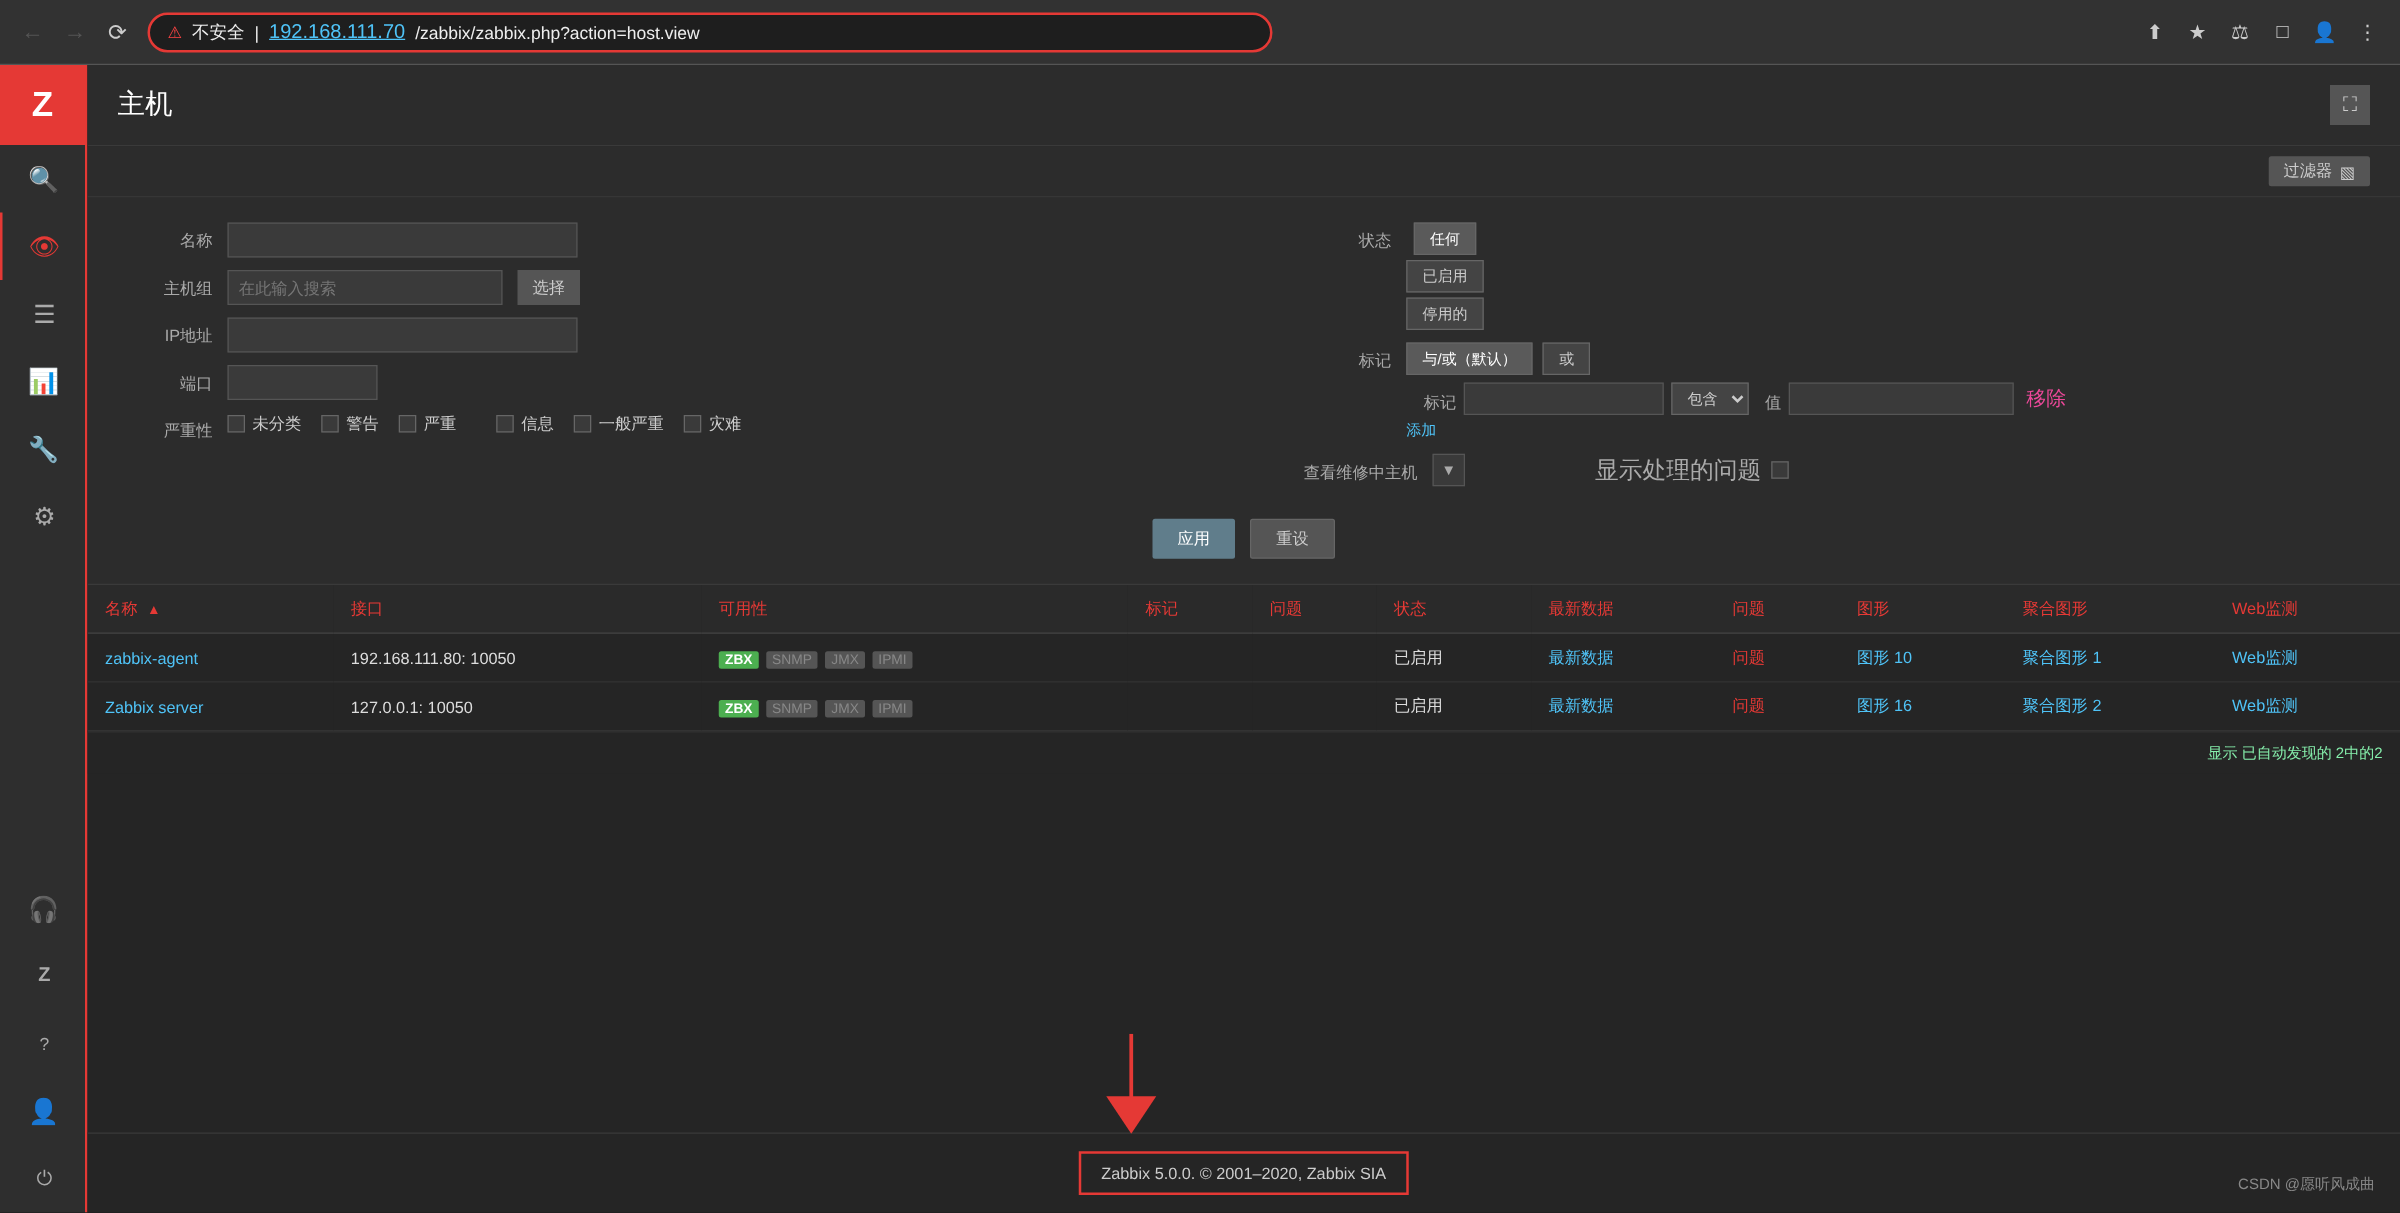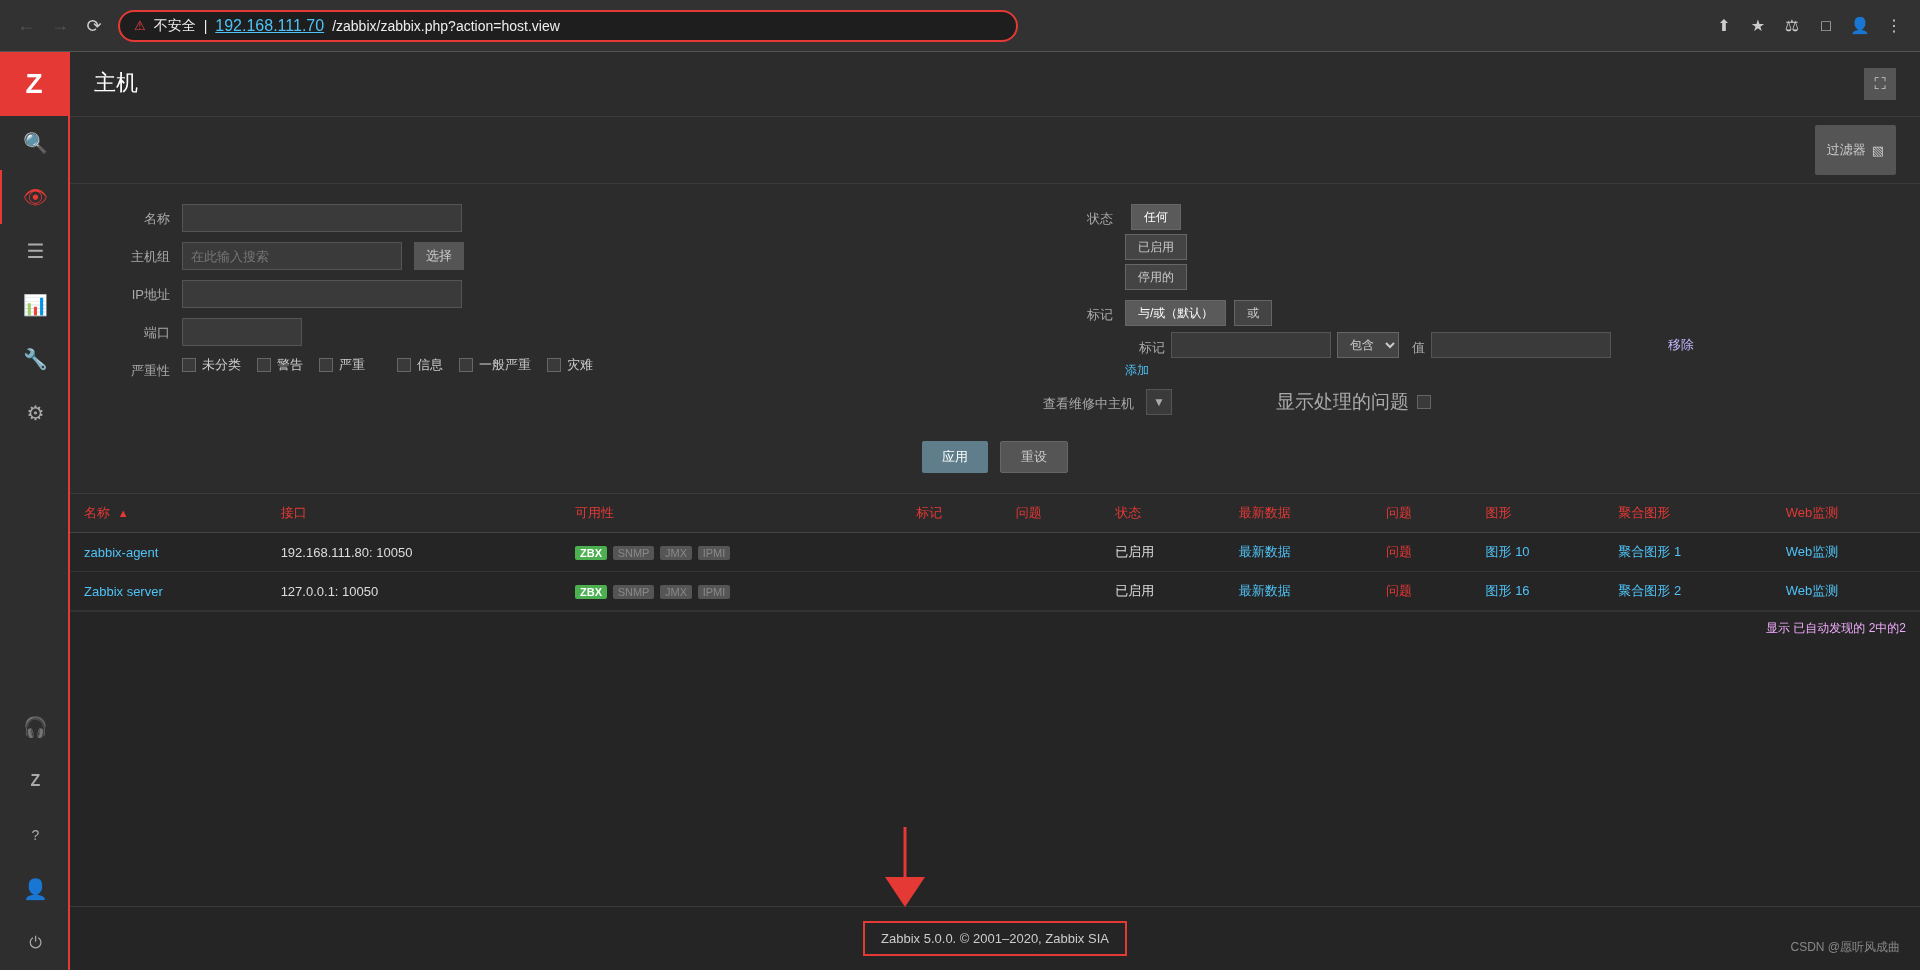"过滤器" .filter-toggle-btn { padding: 16px 12px -> 3px 12px }
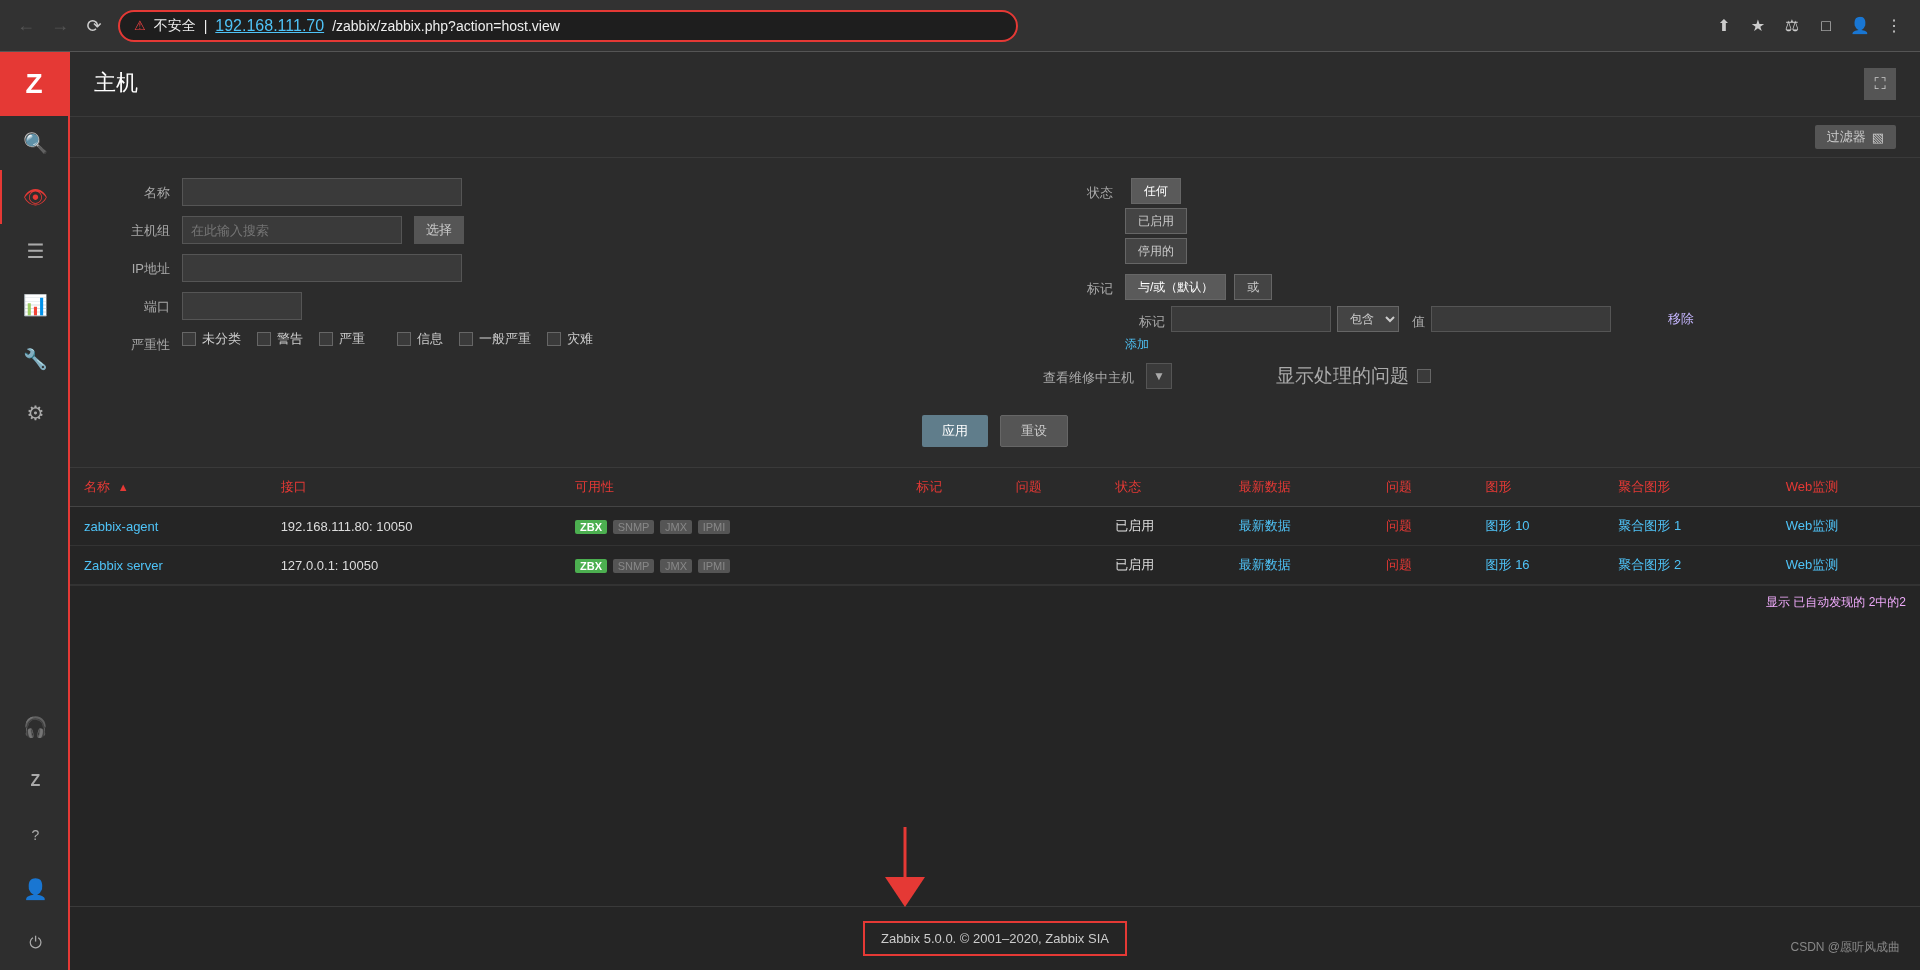"移除" .remove-btn { color: #c4b5fd -> #ec4899; font-size: 13px -> 16px; margin-left: 47px -> none }
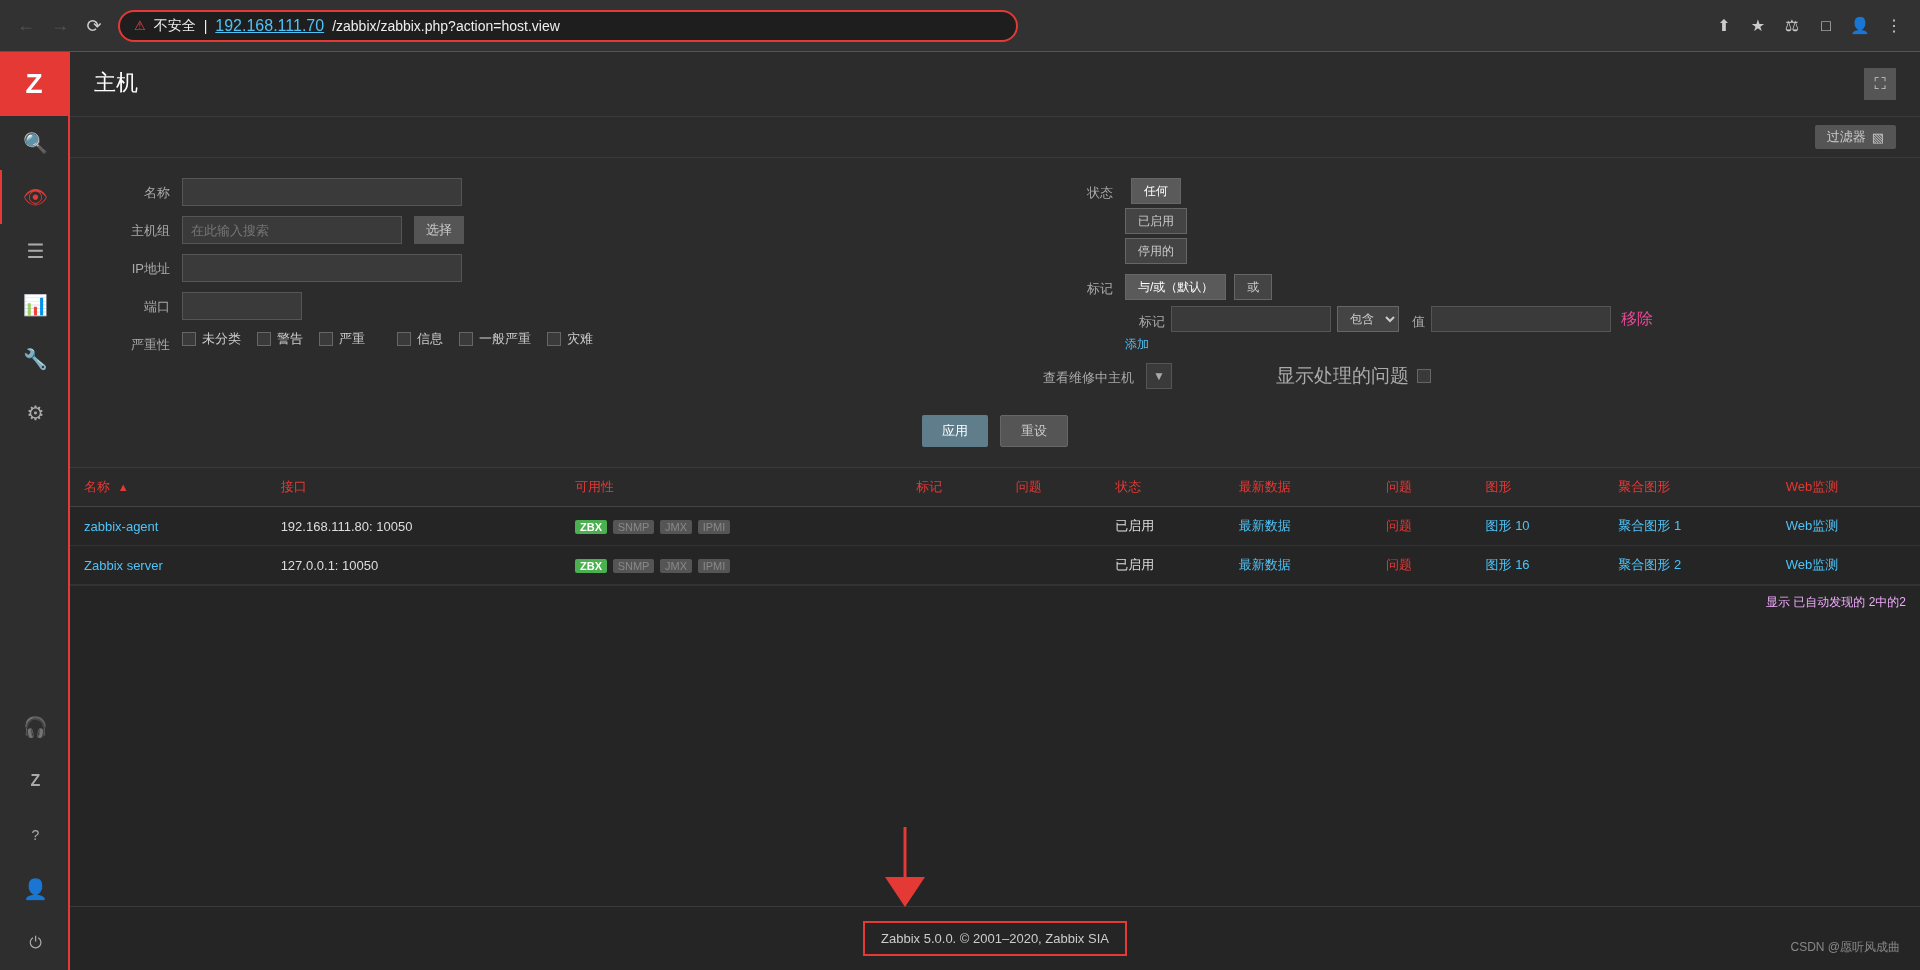"显示 已自动发现的 2中的2" .table-footer { color: #f0abfc -> #86efac }
